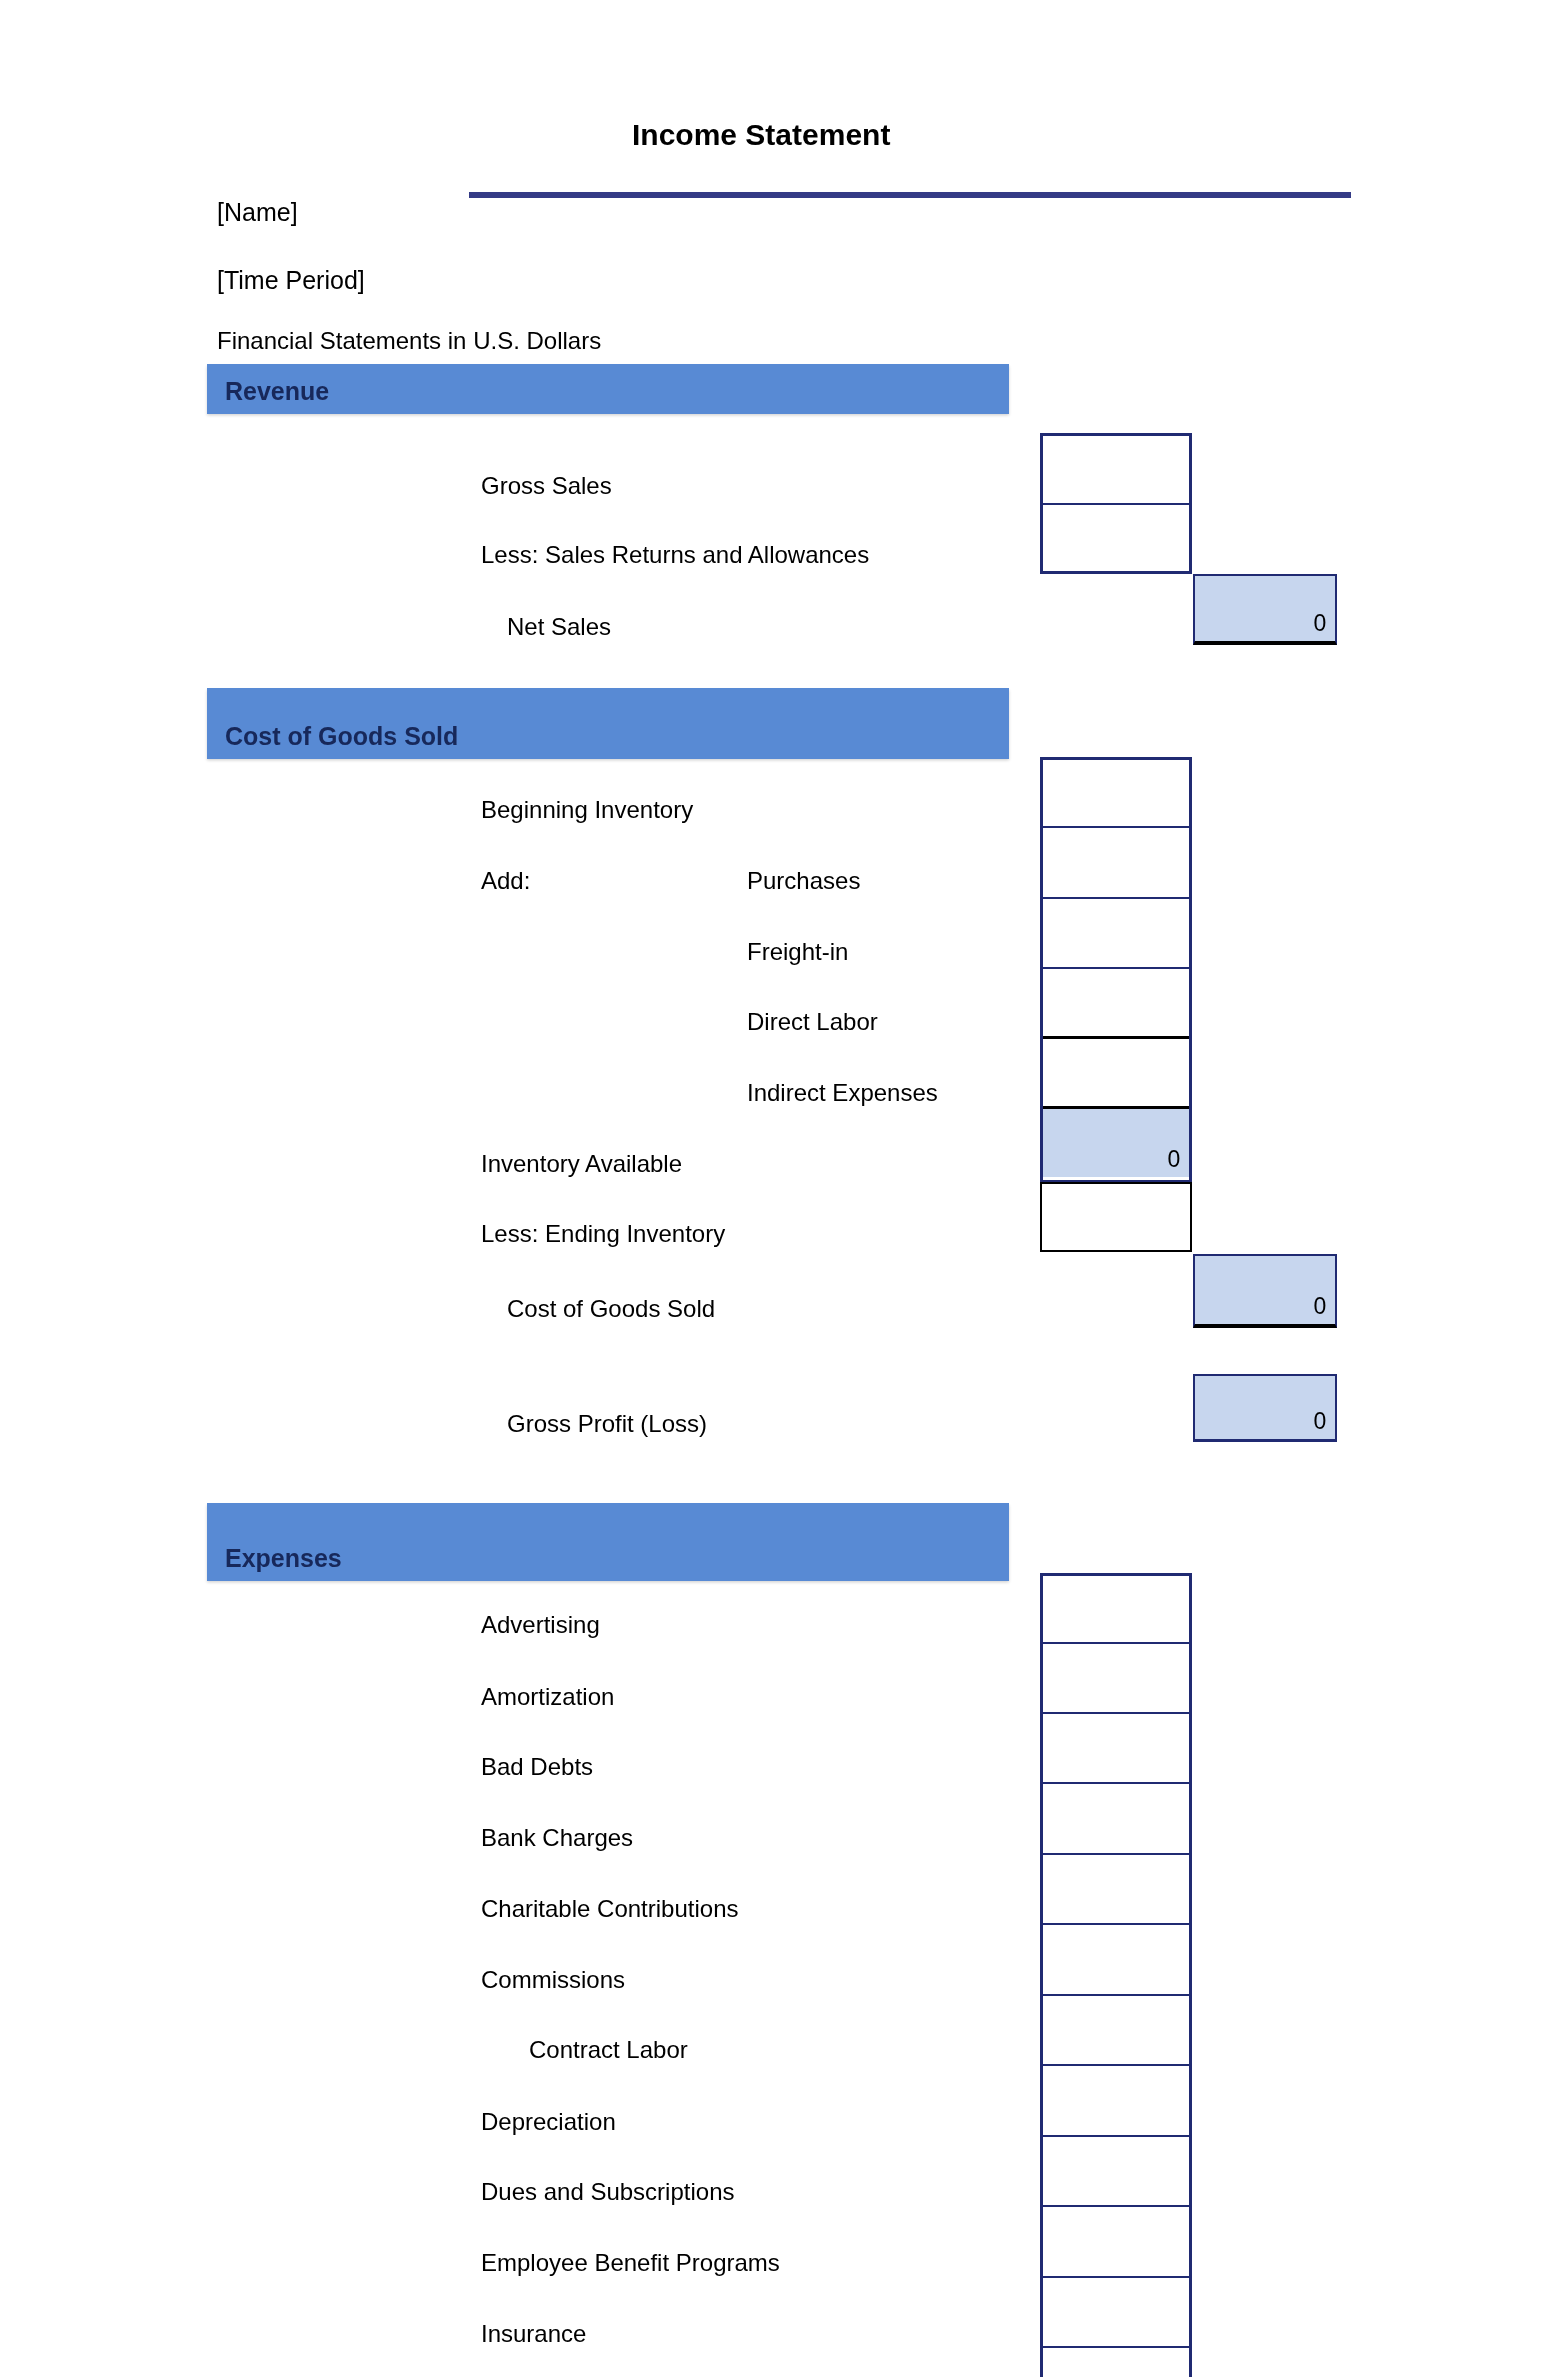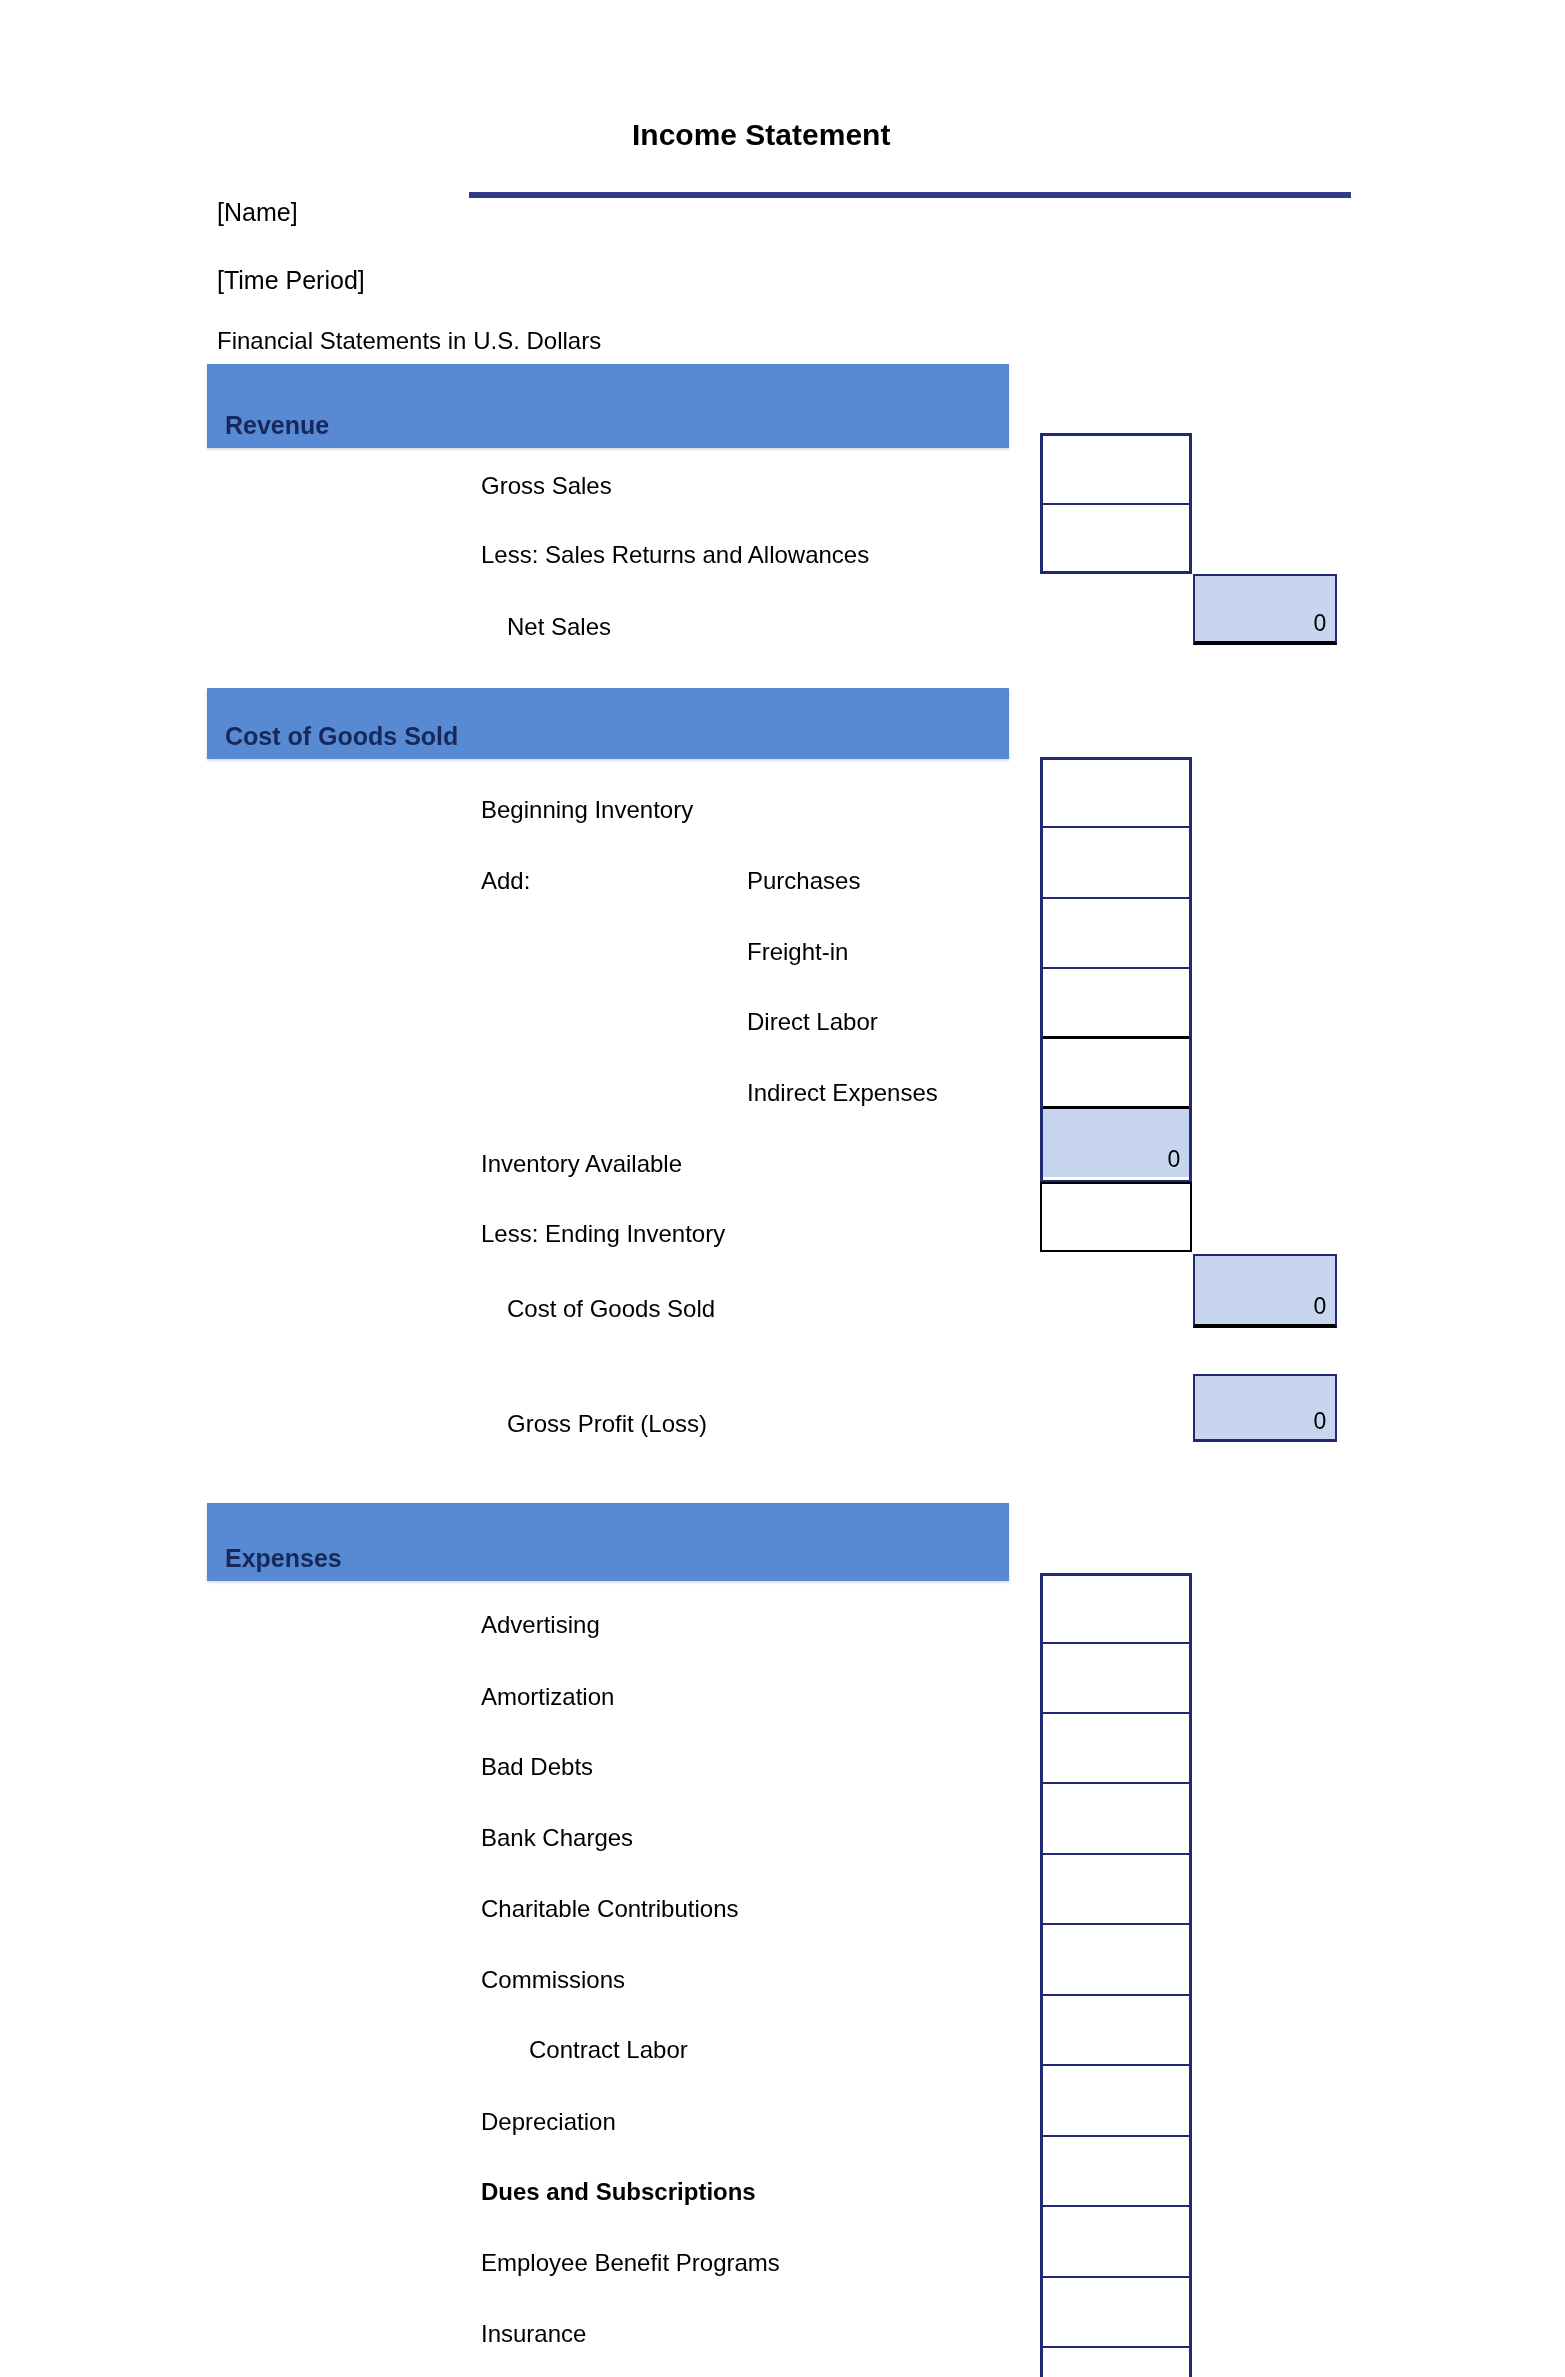"Revenue" div.bar { height: 84px -> 50px }
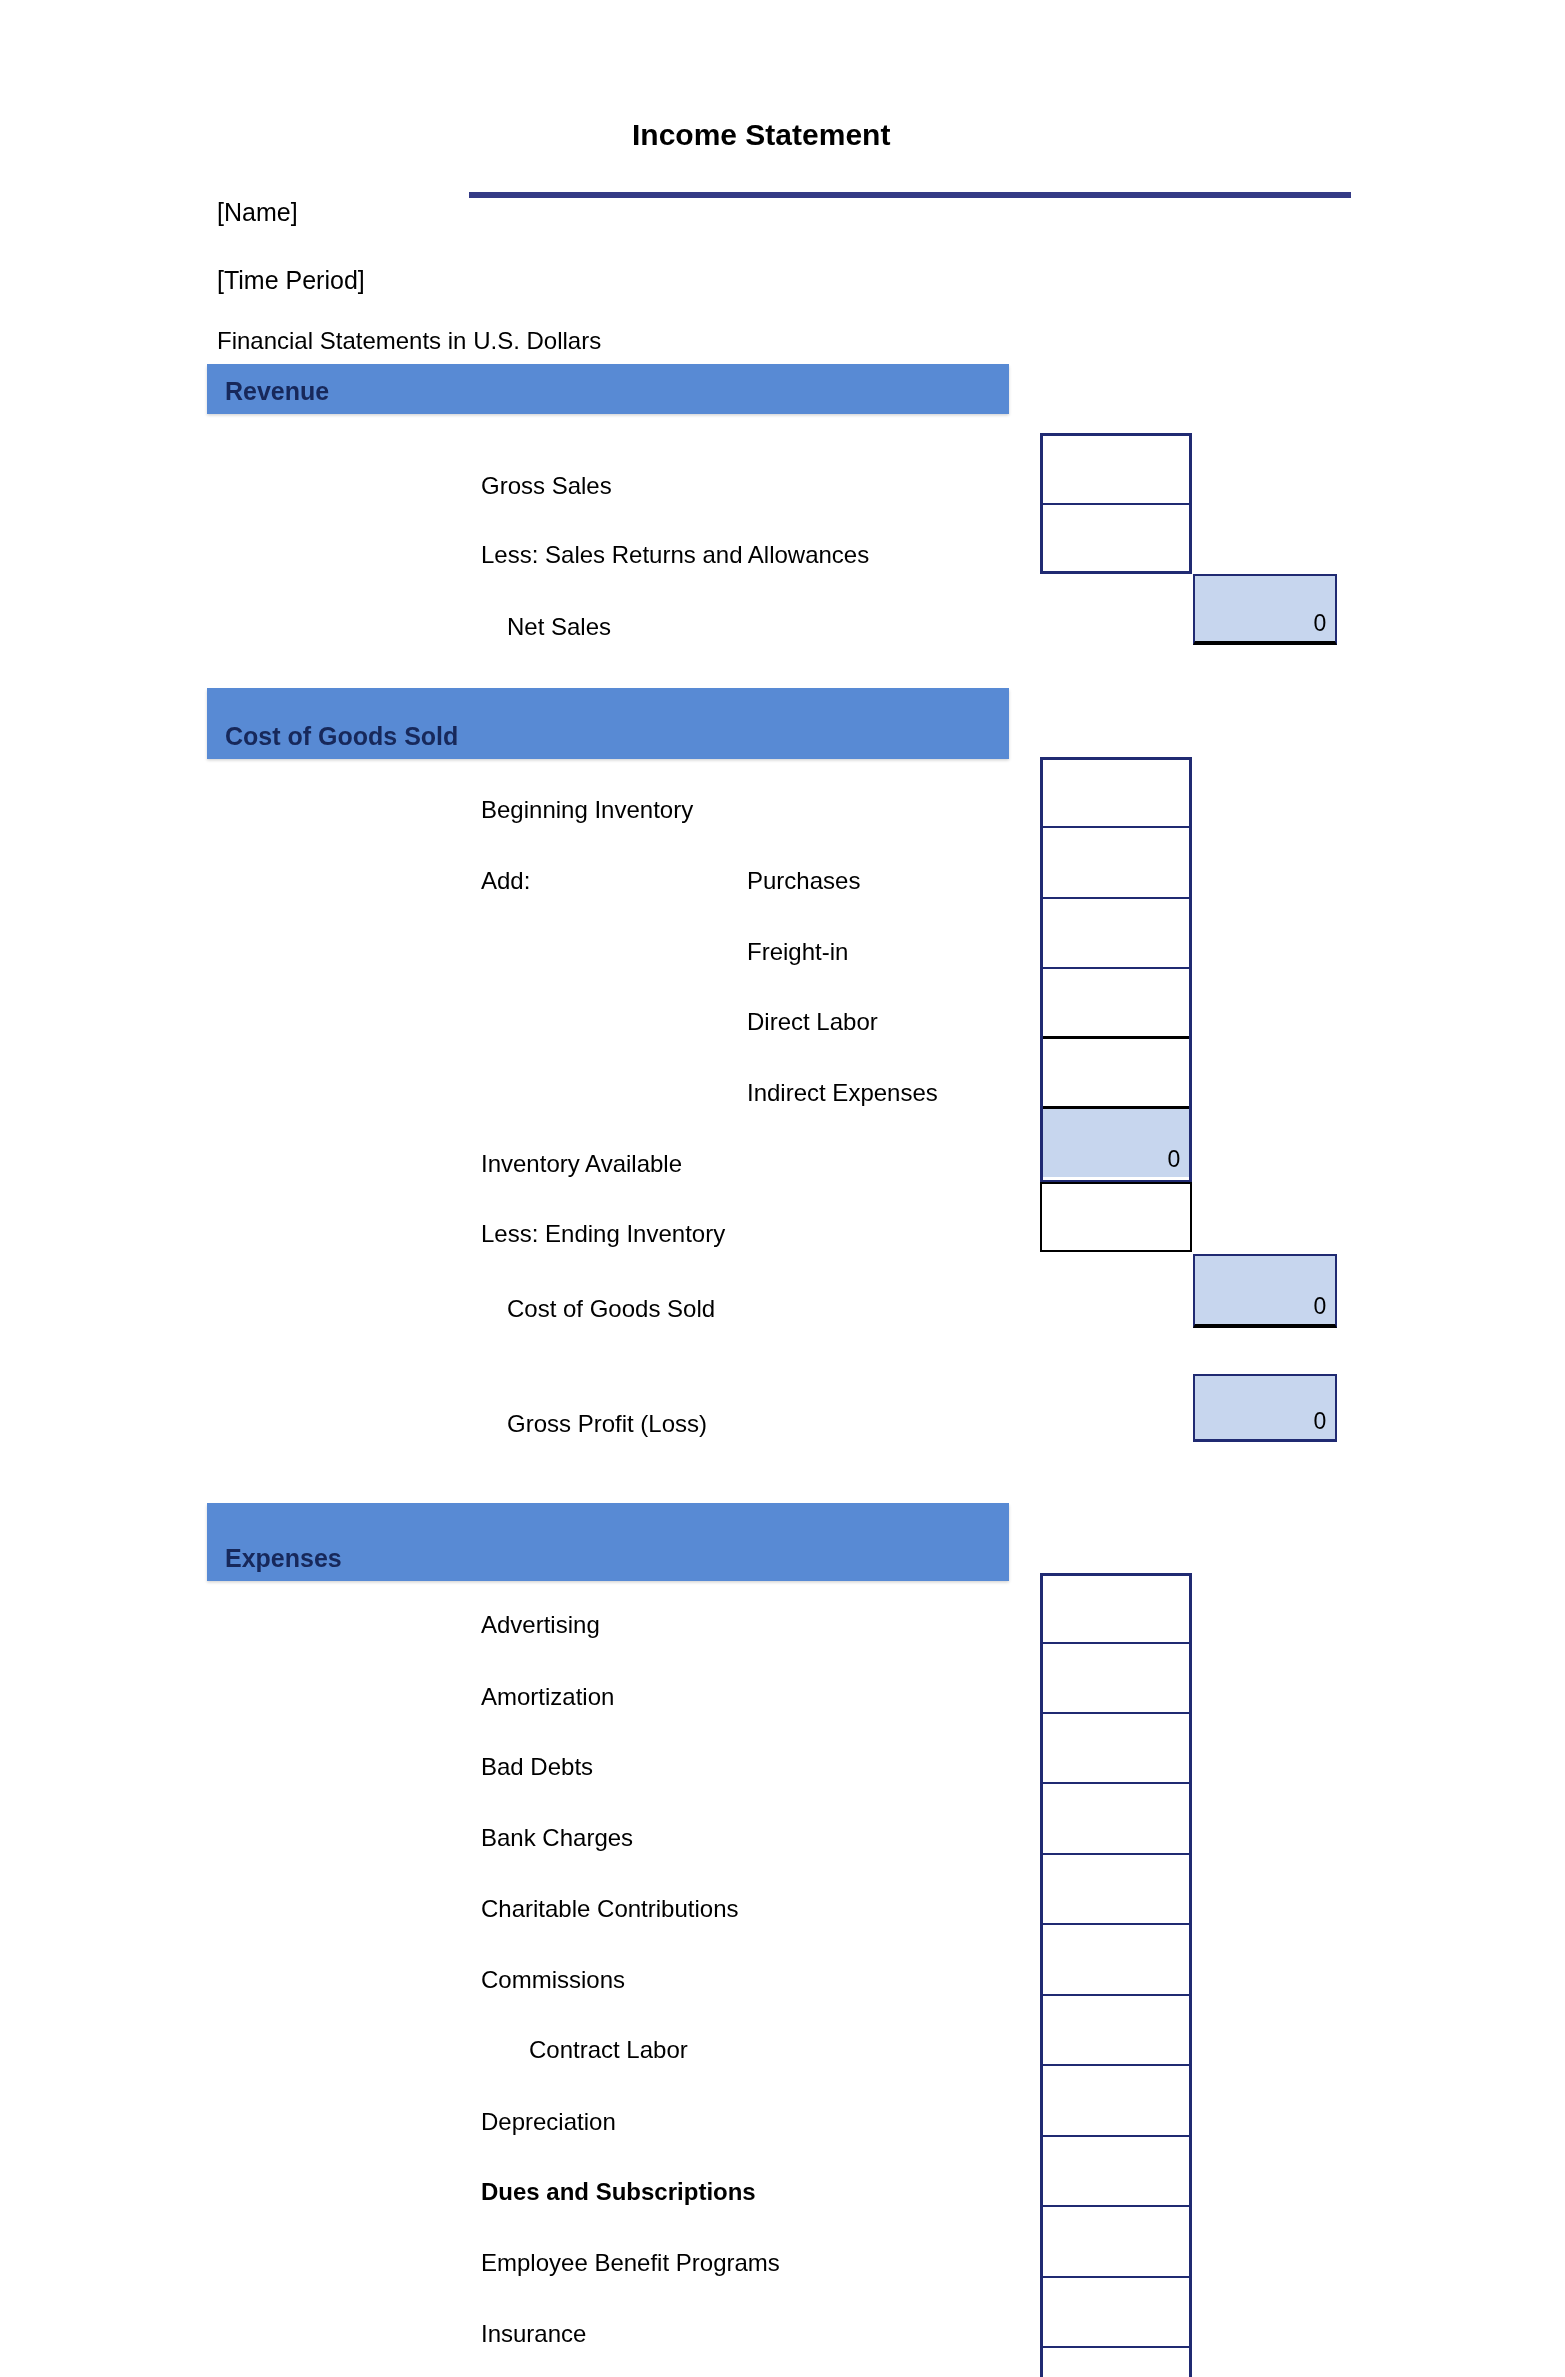"Dues and Subscriptions" div.lbl { font-weight: bold -> none }
